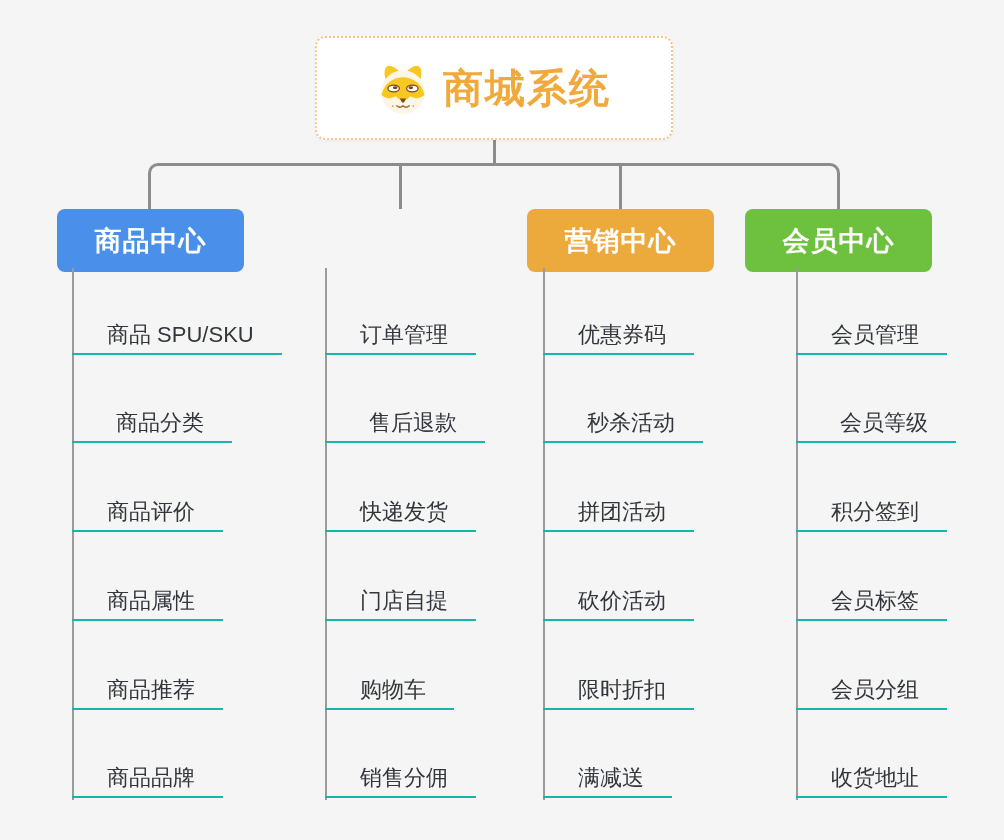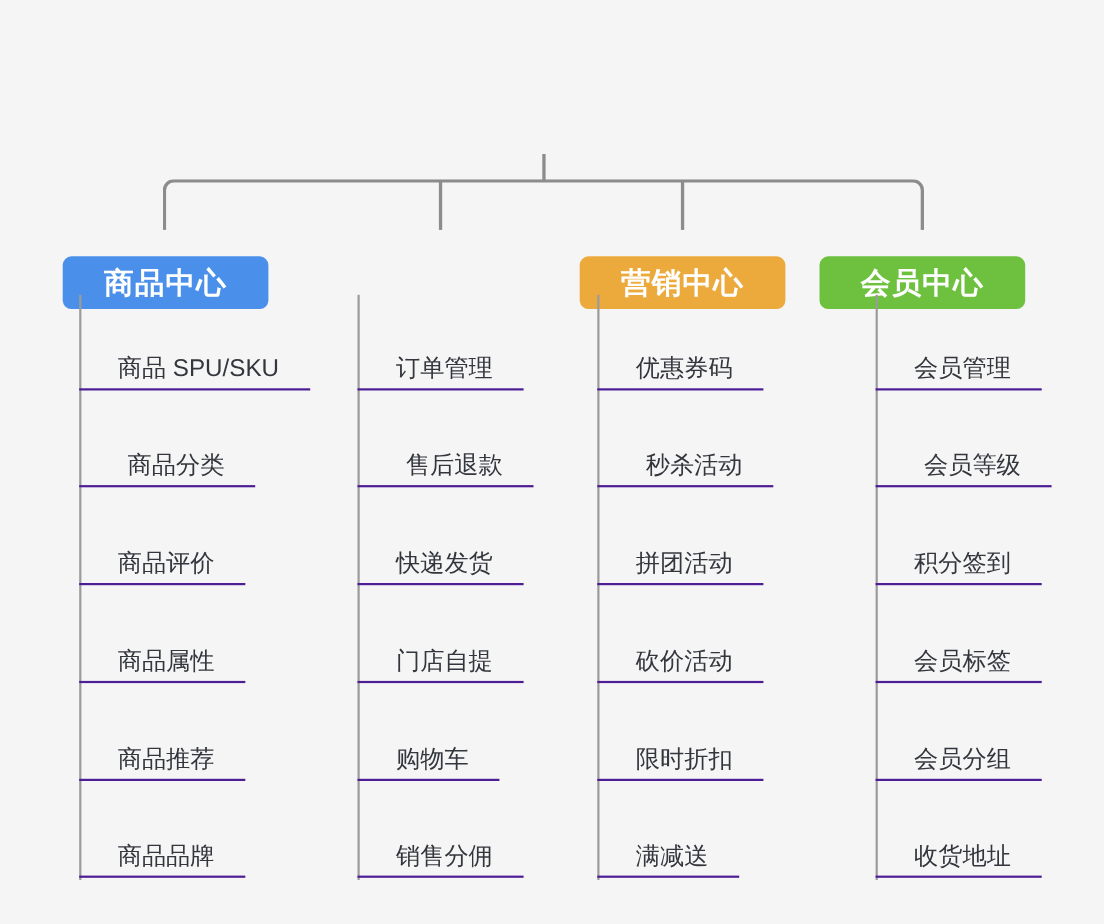"商城系统" div.root-node { html: none -> <div> <svg> <path></path> <path></path> <circle></circle> <path></path> <ellipse></ellipse> <ellipse></ellipse> <ellipse></ellipse> <ellipse></ellipse> <path></path> <path></path> <circle></circle> <circle></circle> </svg> <span>商城系统</span> </div> }
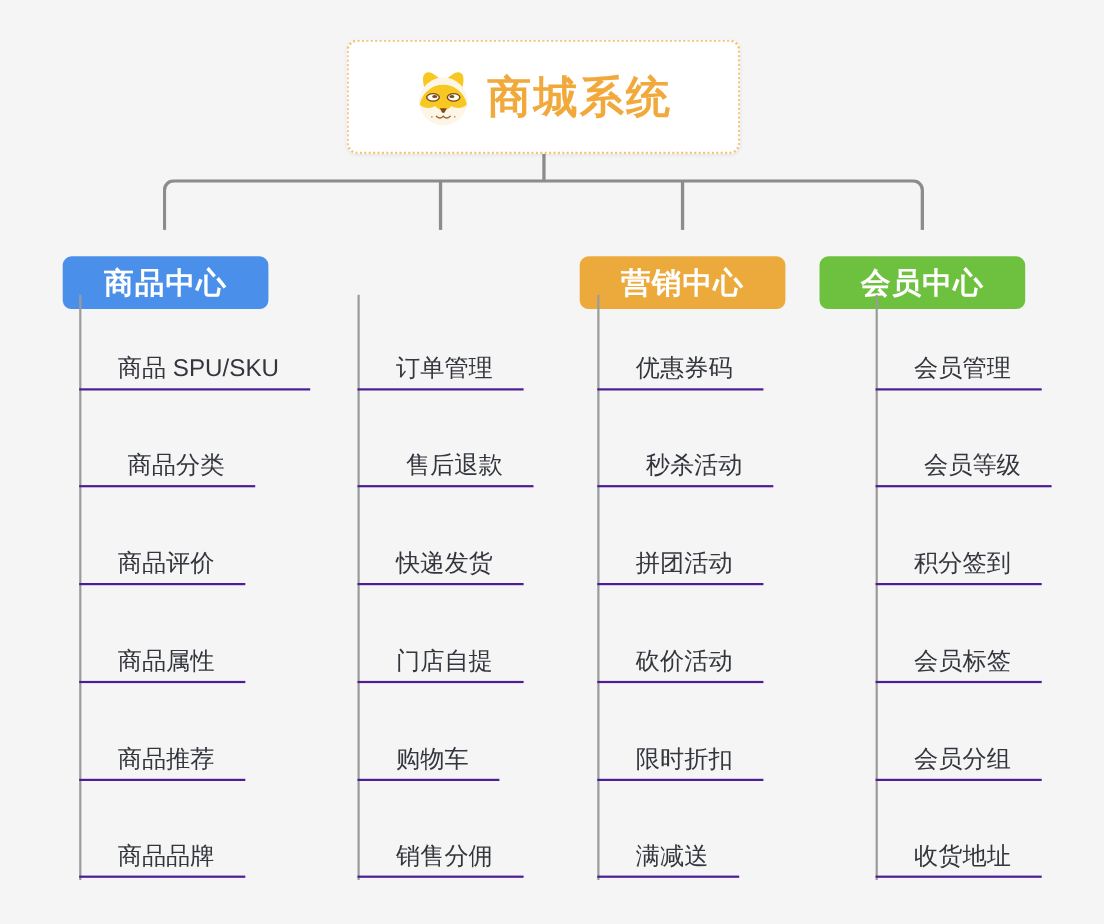"商品中心" .branch-box { height: 48px -> 63px; margin-top: 24px -> none }
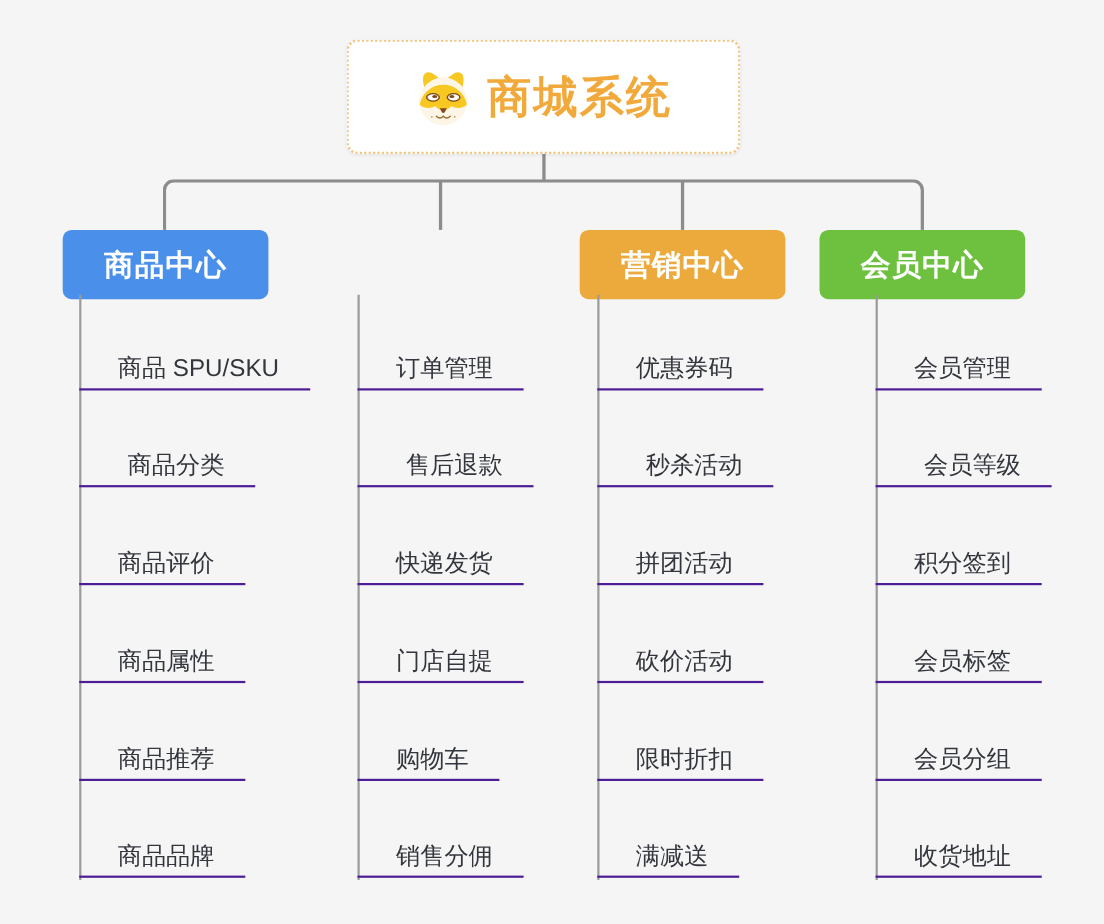"商品 SPU/SKU" .item { border-bottom: 2px solid #4c1d95 -> 2px solid #14b8a6 }
